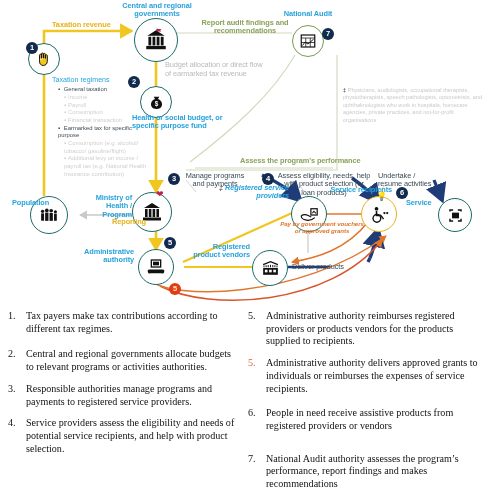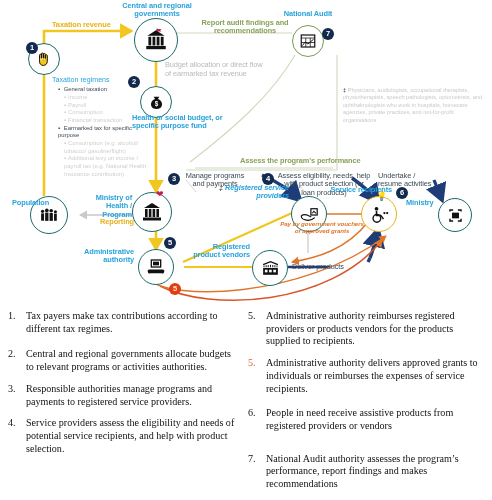"Ministry" div.lbl { text: Ministry -> Service }
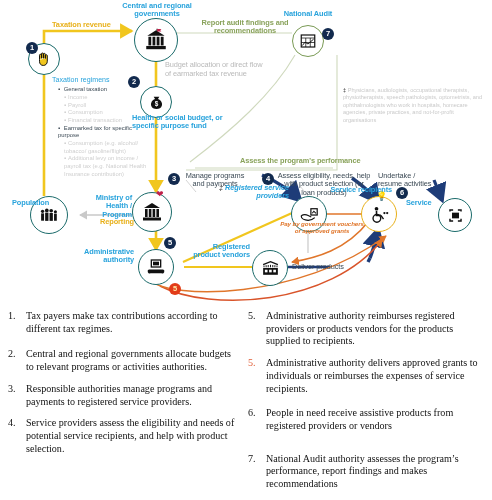"Reporting" div.lbl { left: 88px -> 100px }
